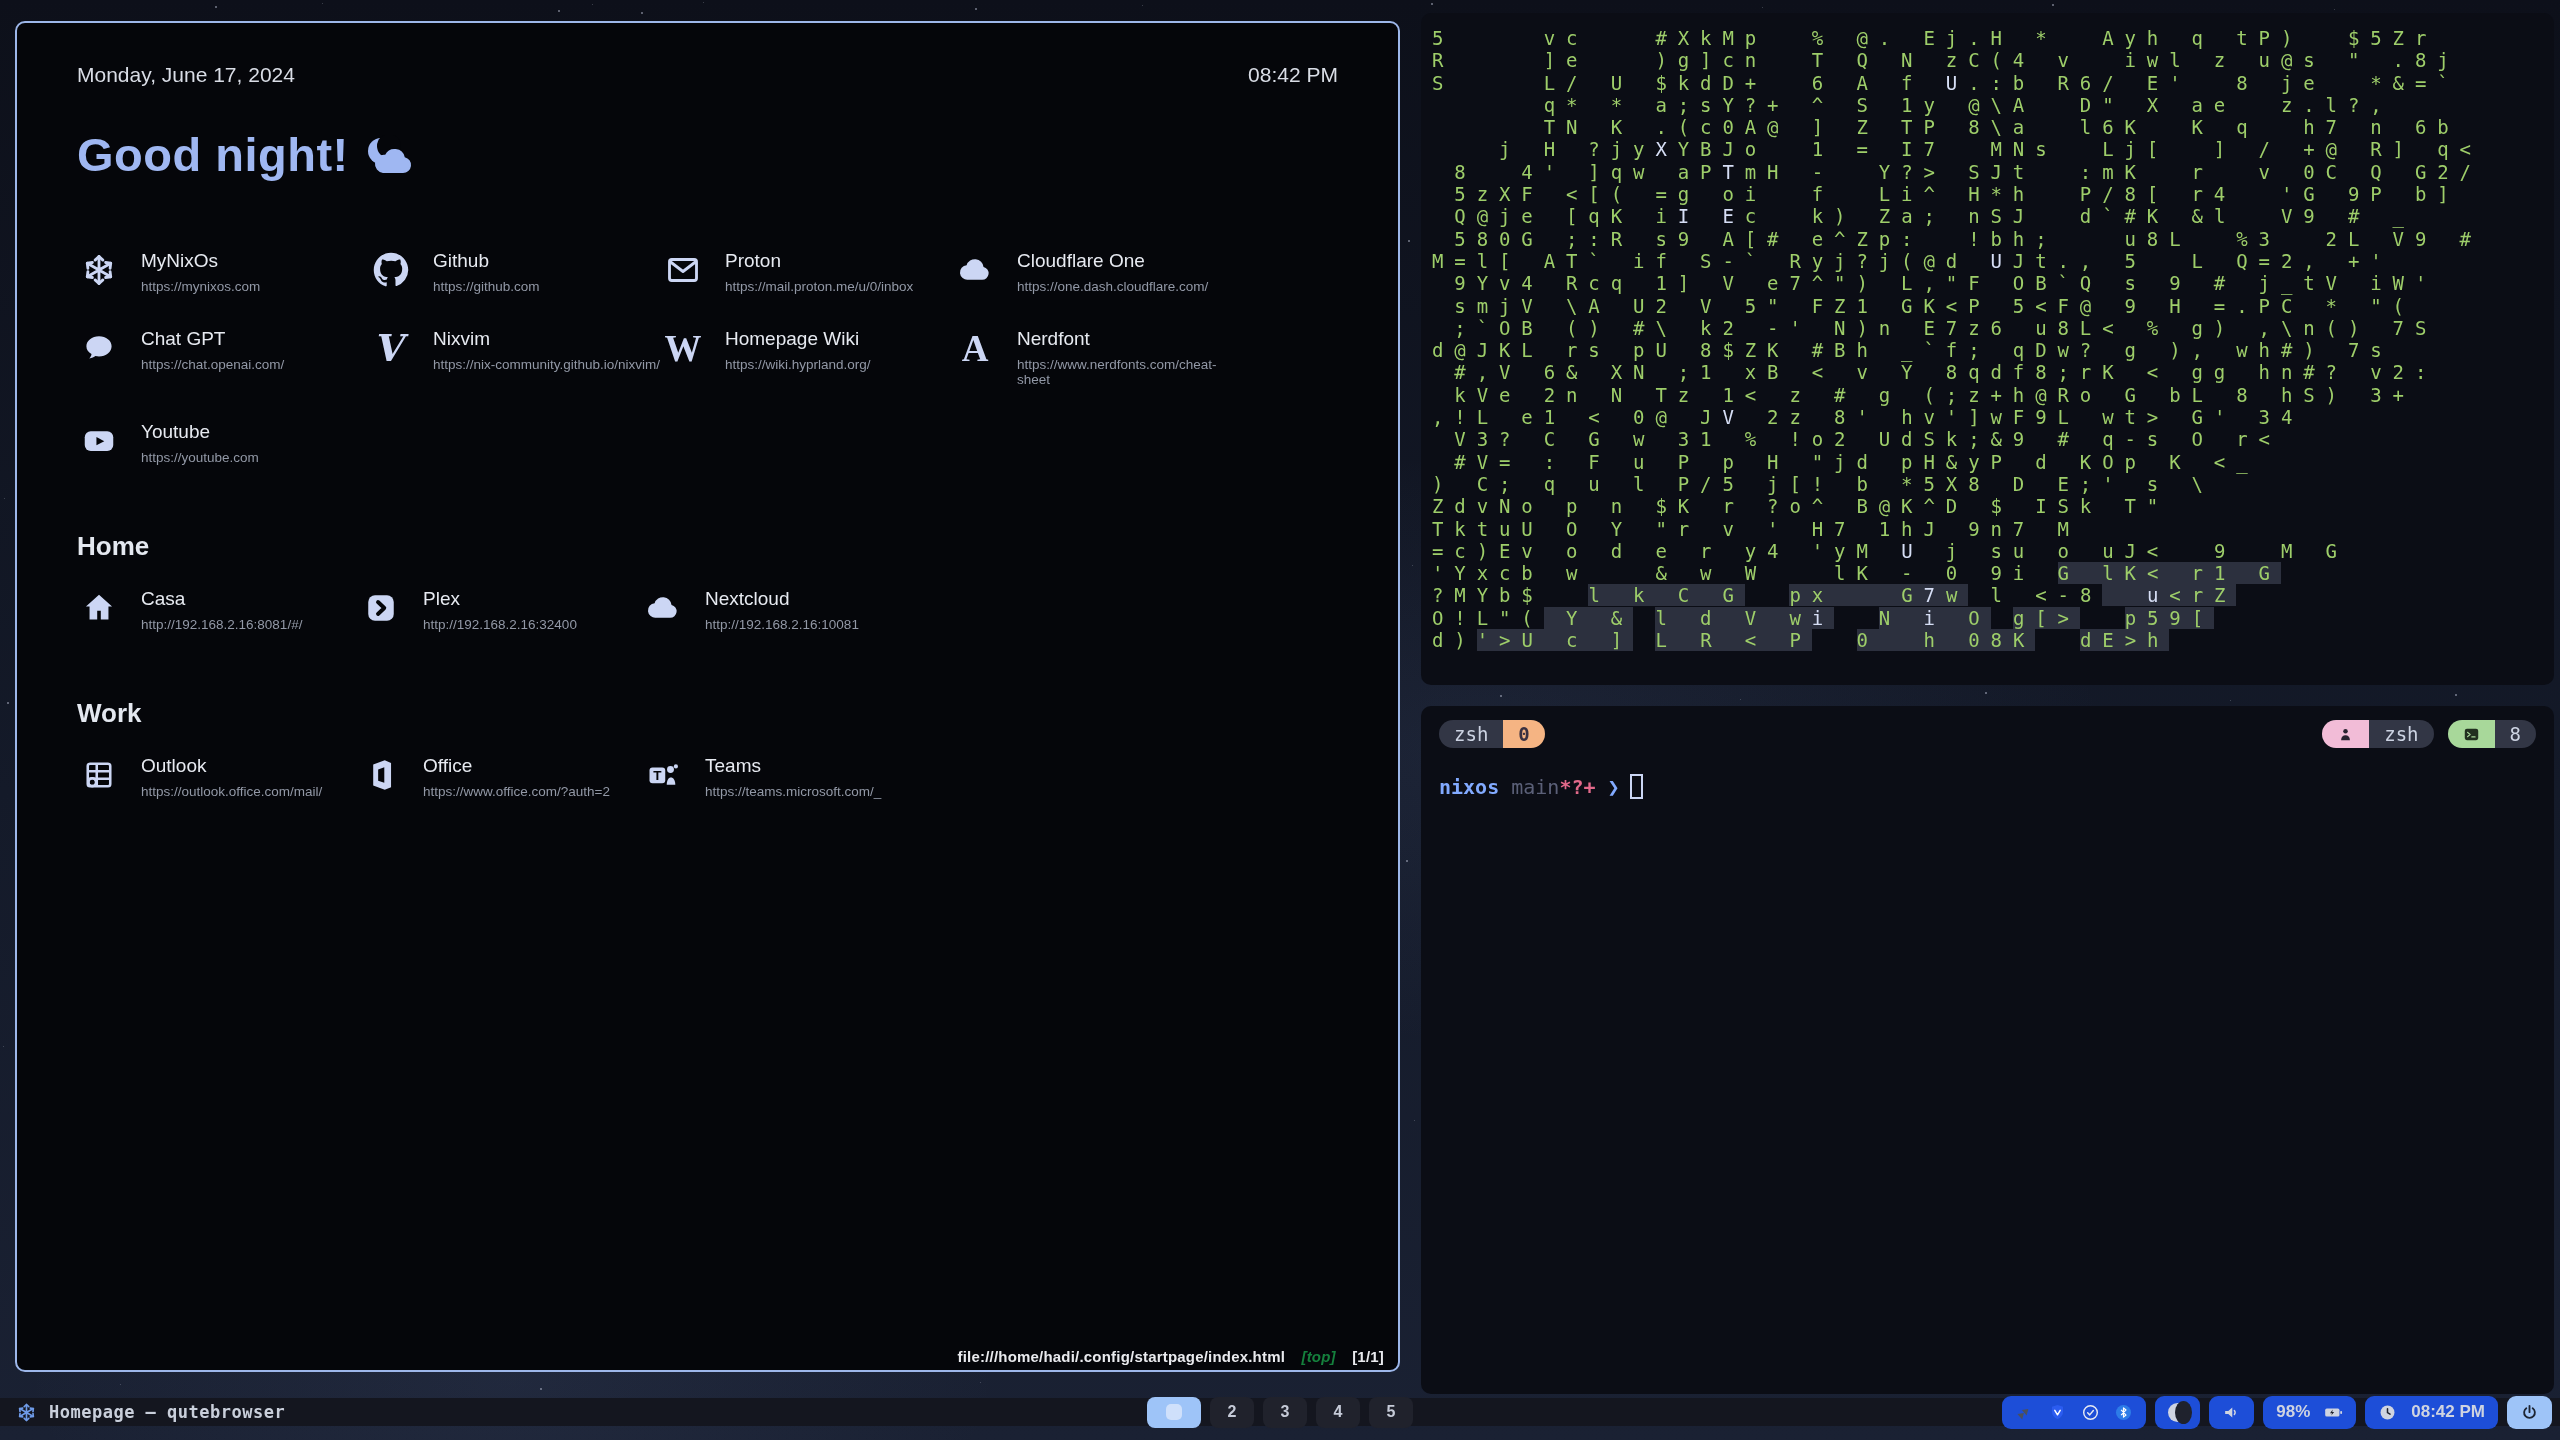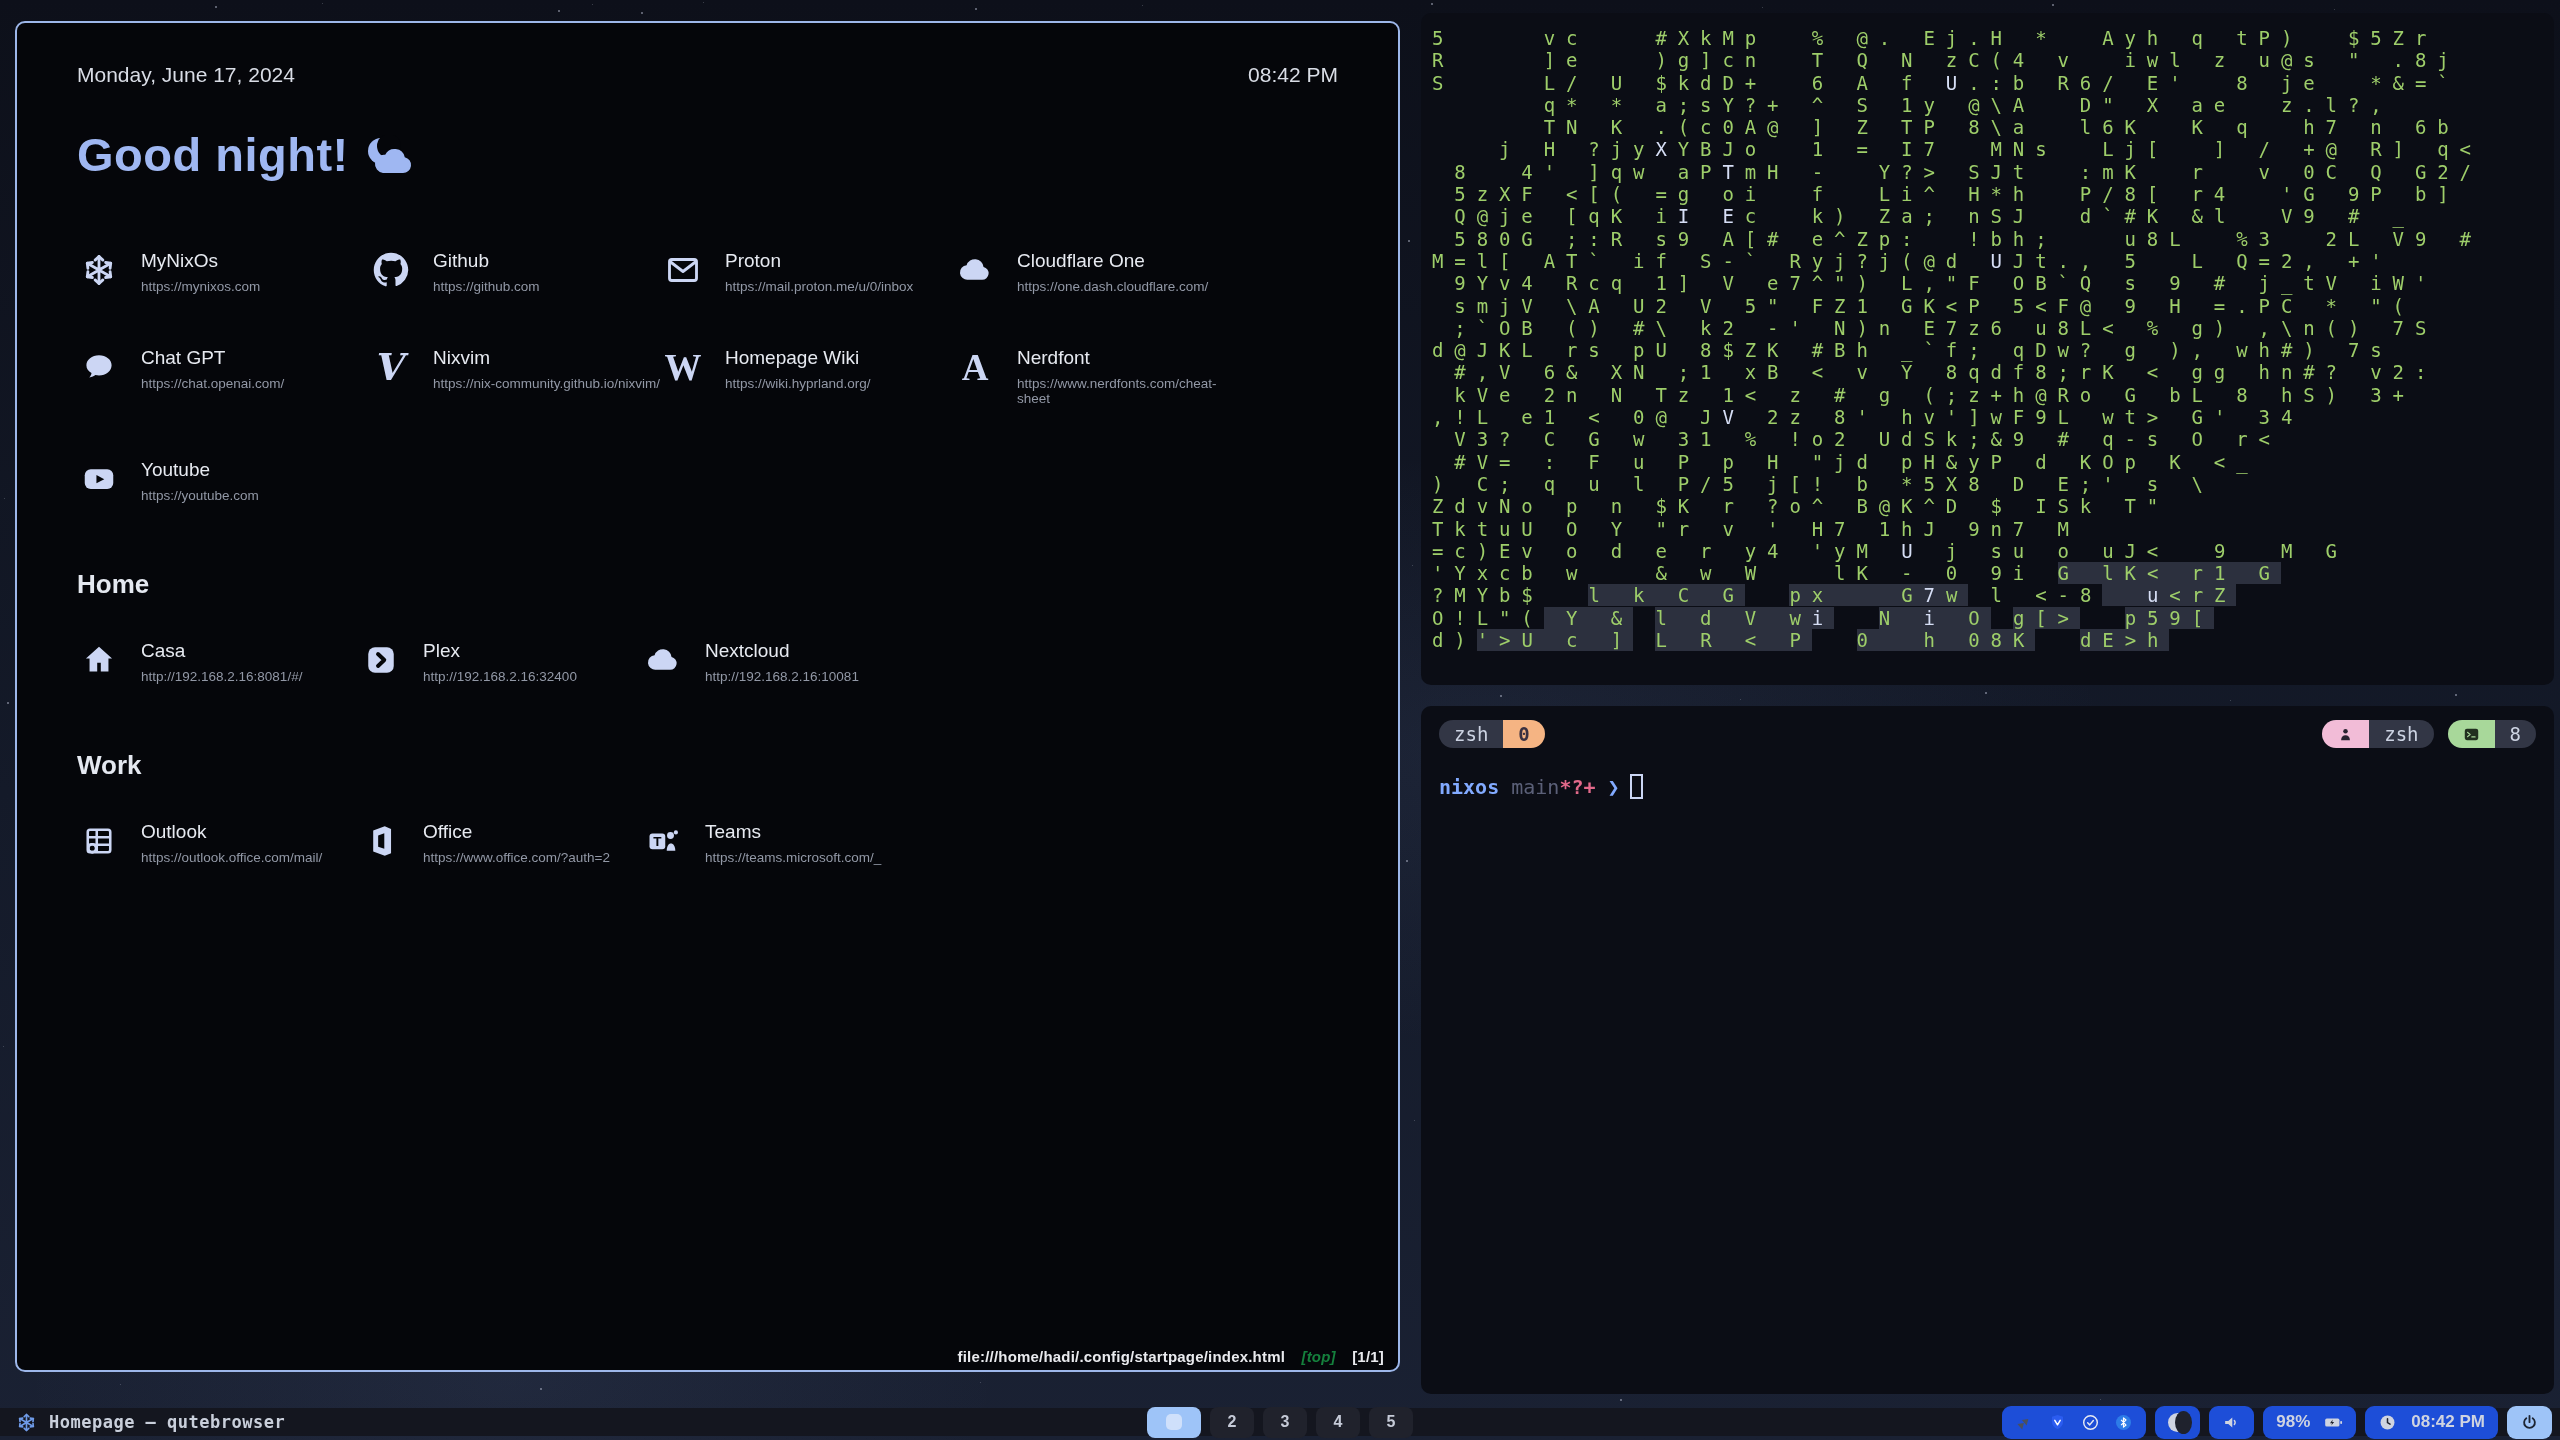"MyNixOs" .grid { margin-top: 38px -> 24px; row-gap: 51px -> 32px }
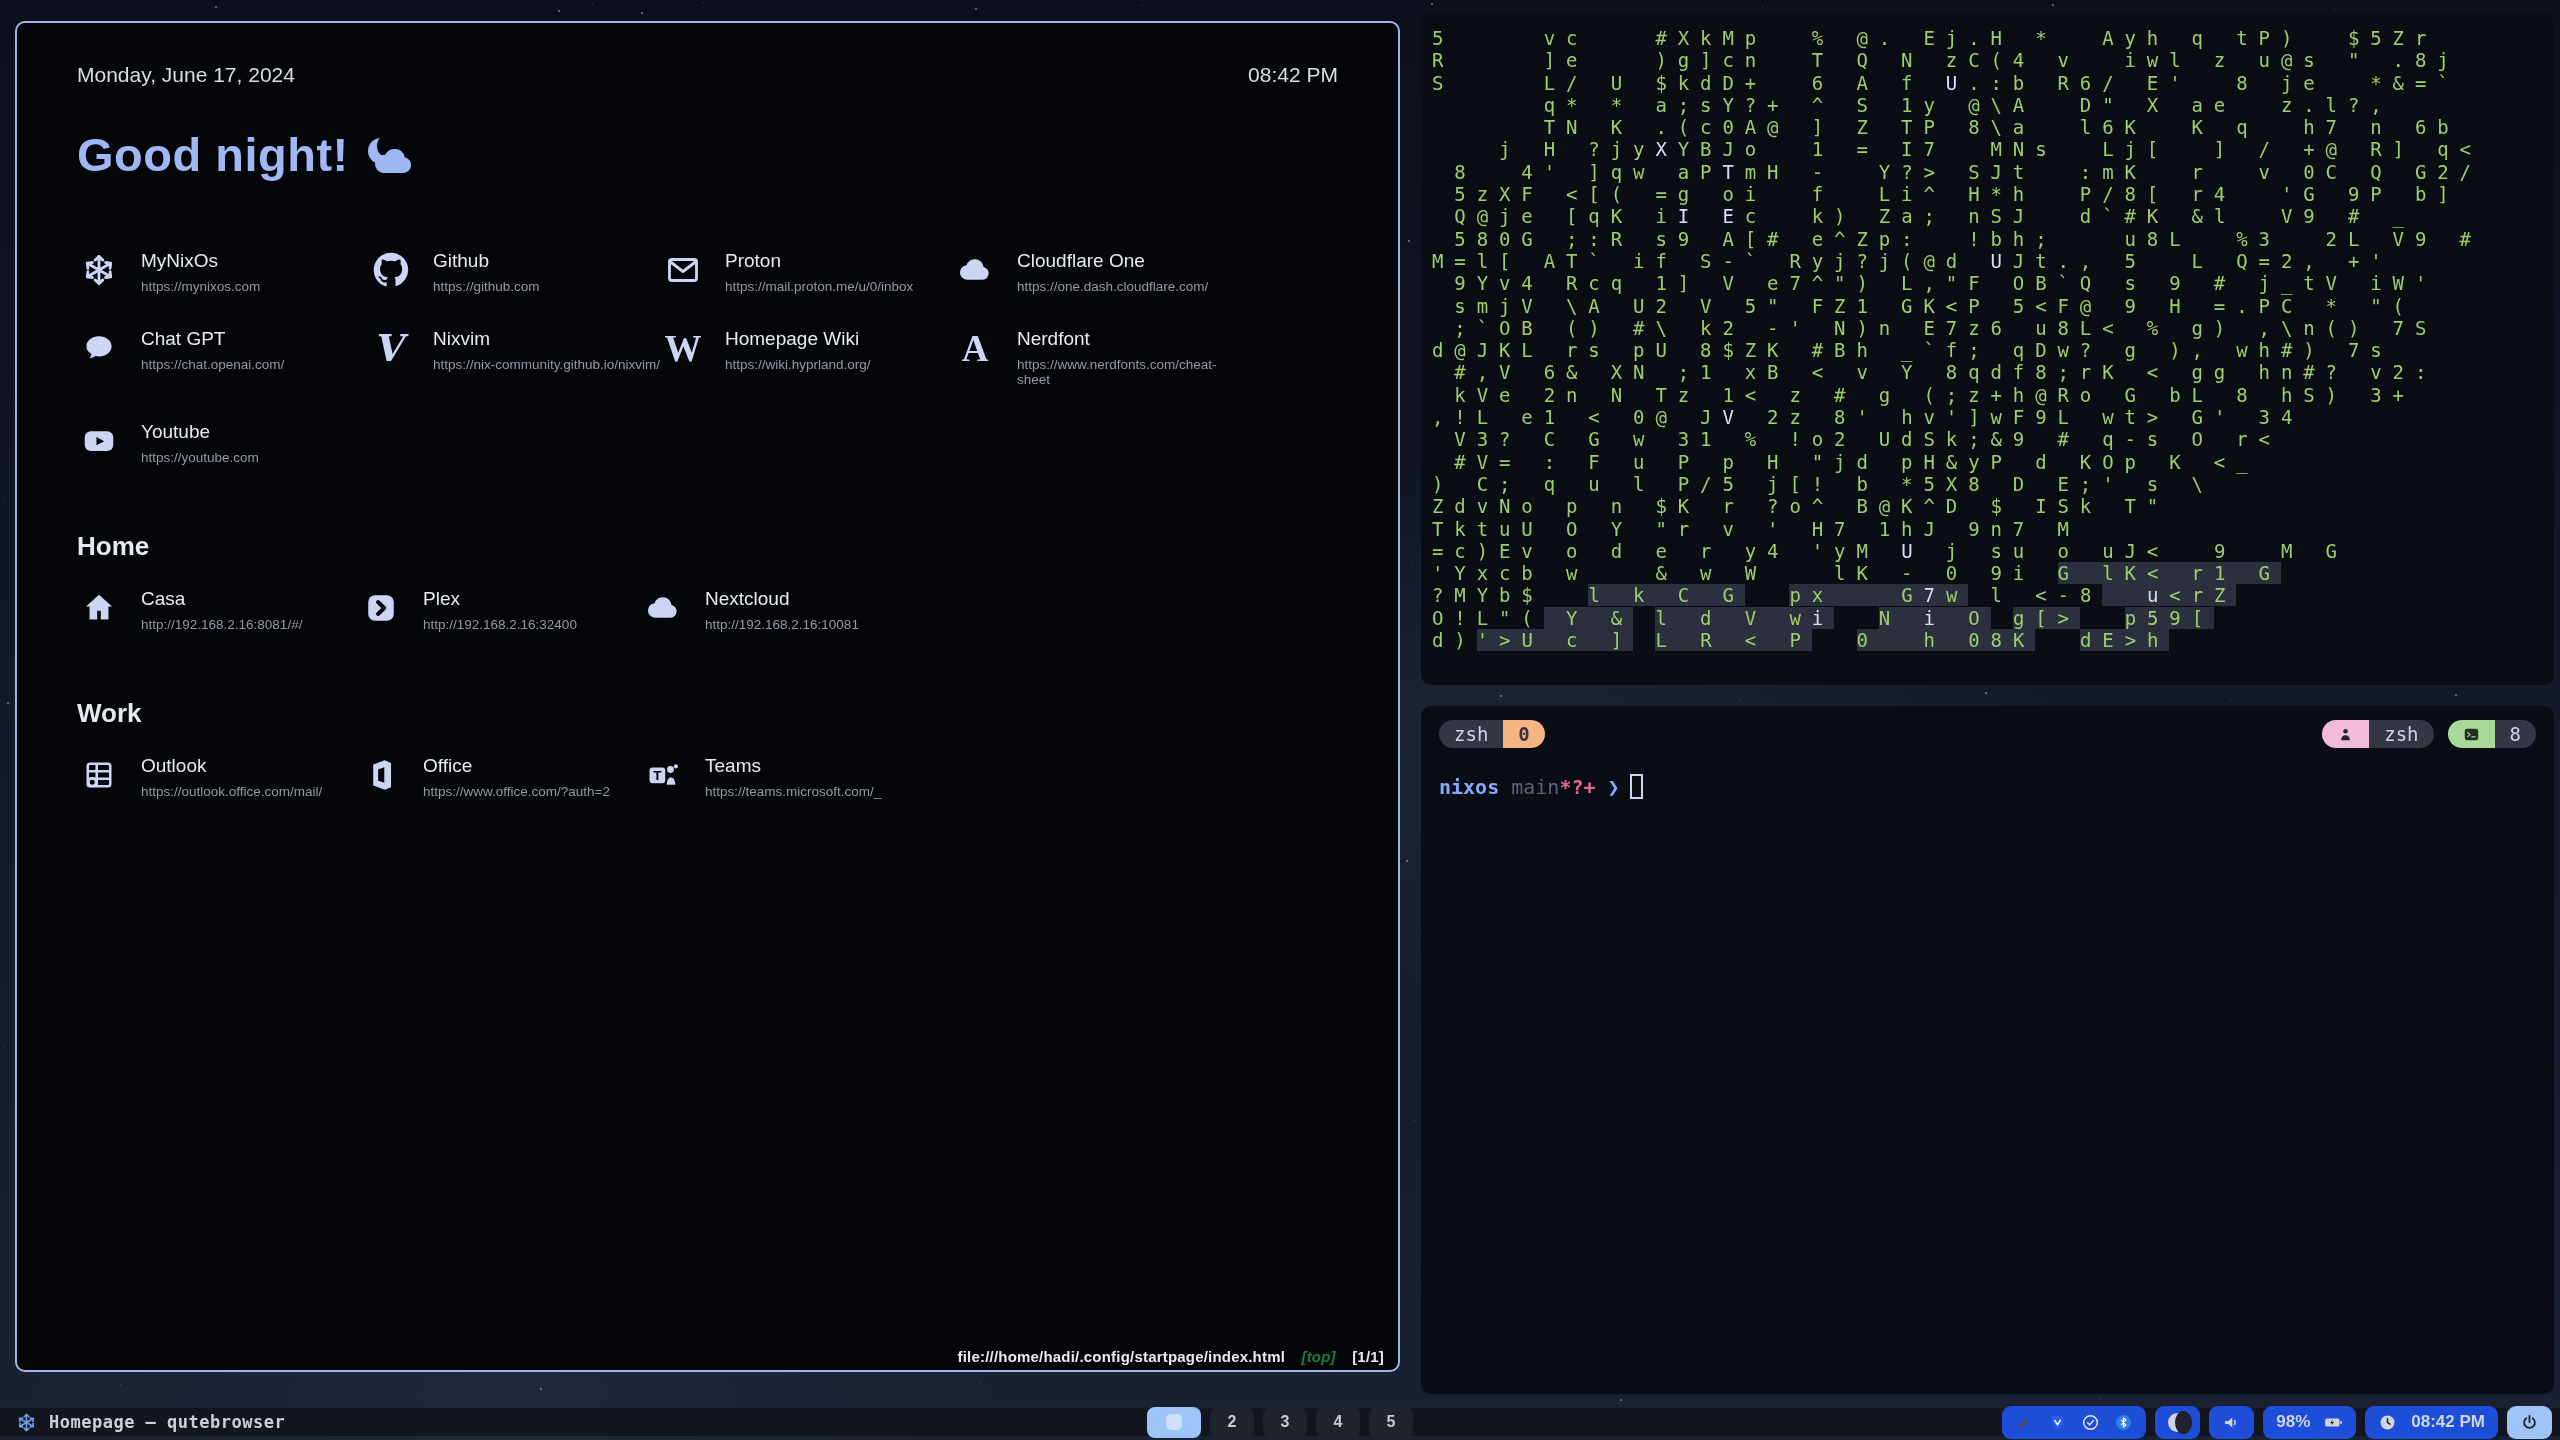"Homepage — qutebrowser" .taskbar { bottom: 4px -> 14px }
